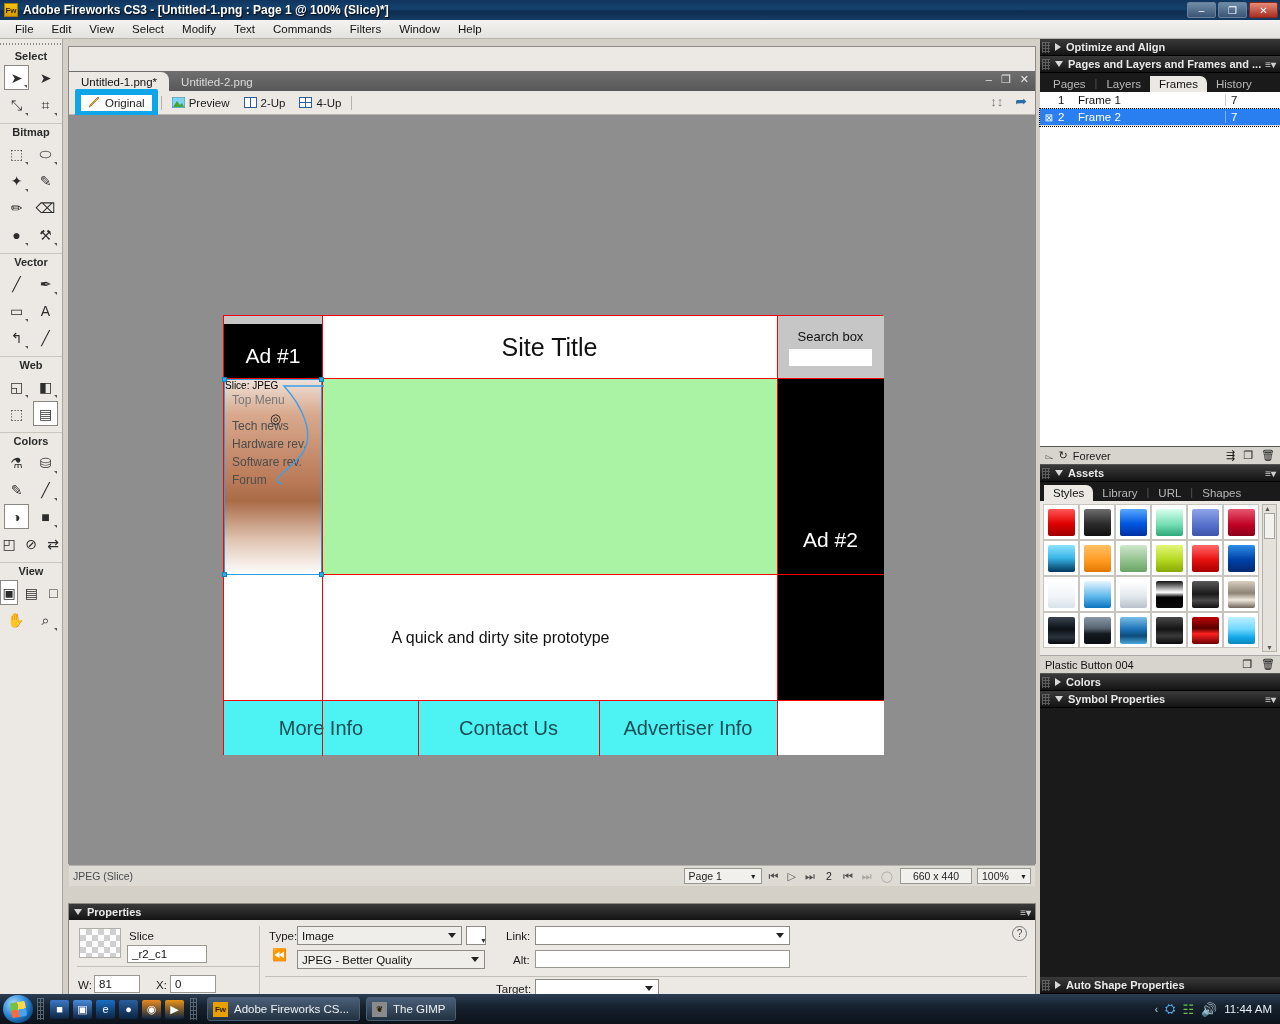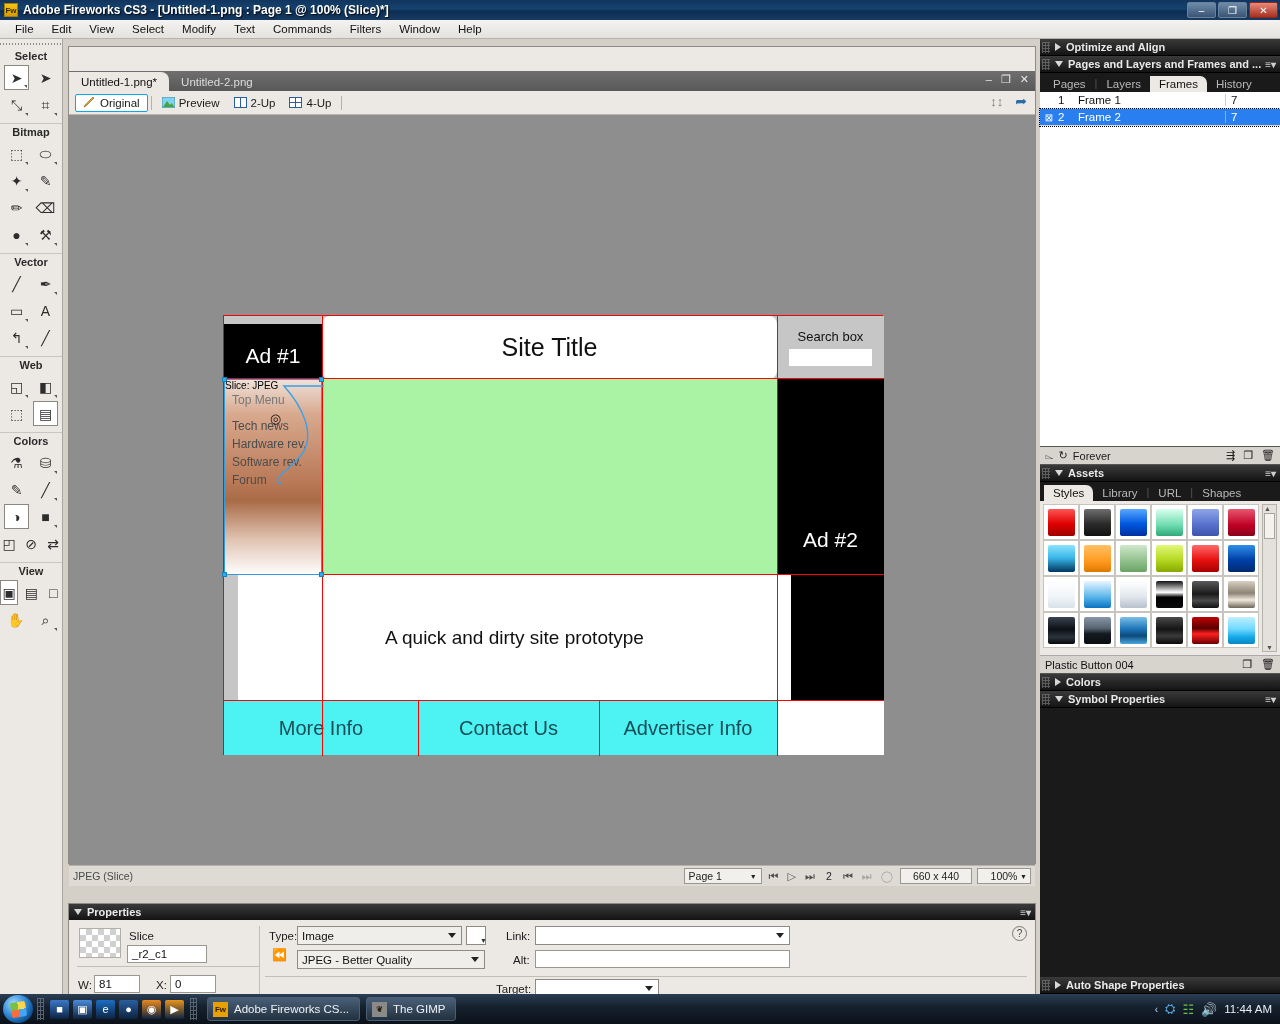"Original" .vbtn.active { border: 1px solid #0ea5e9 -> 6px solid #0ea5e9 }
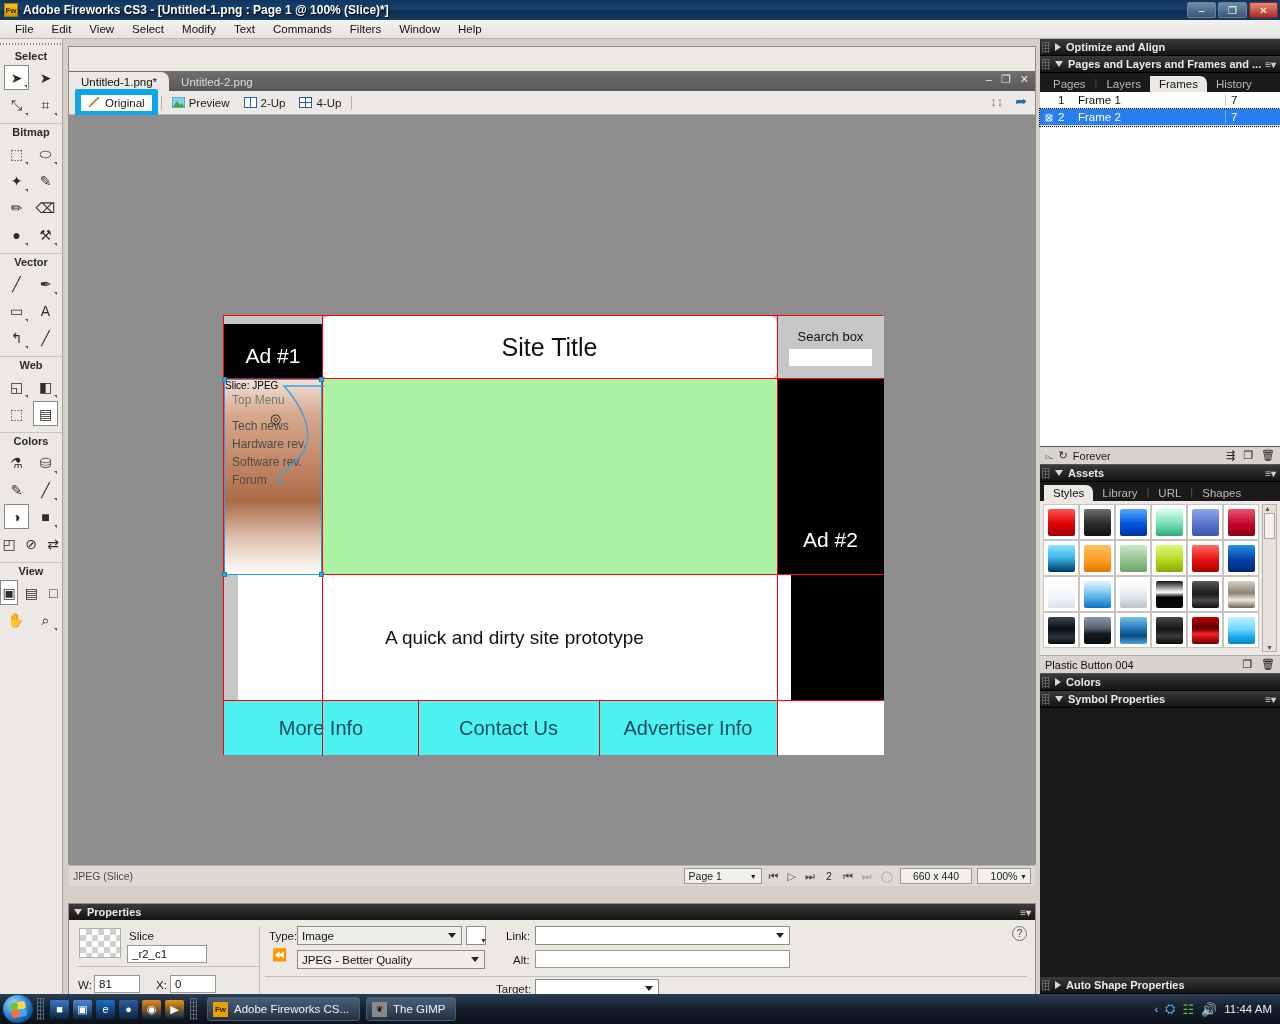"Site Title" .sitetitle { border-radius: 8px -> none }
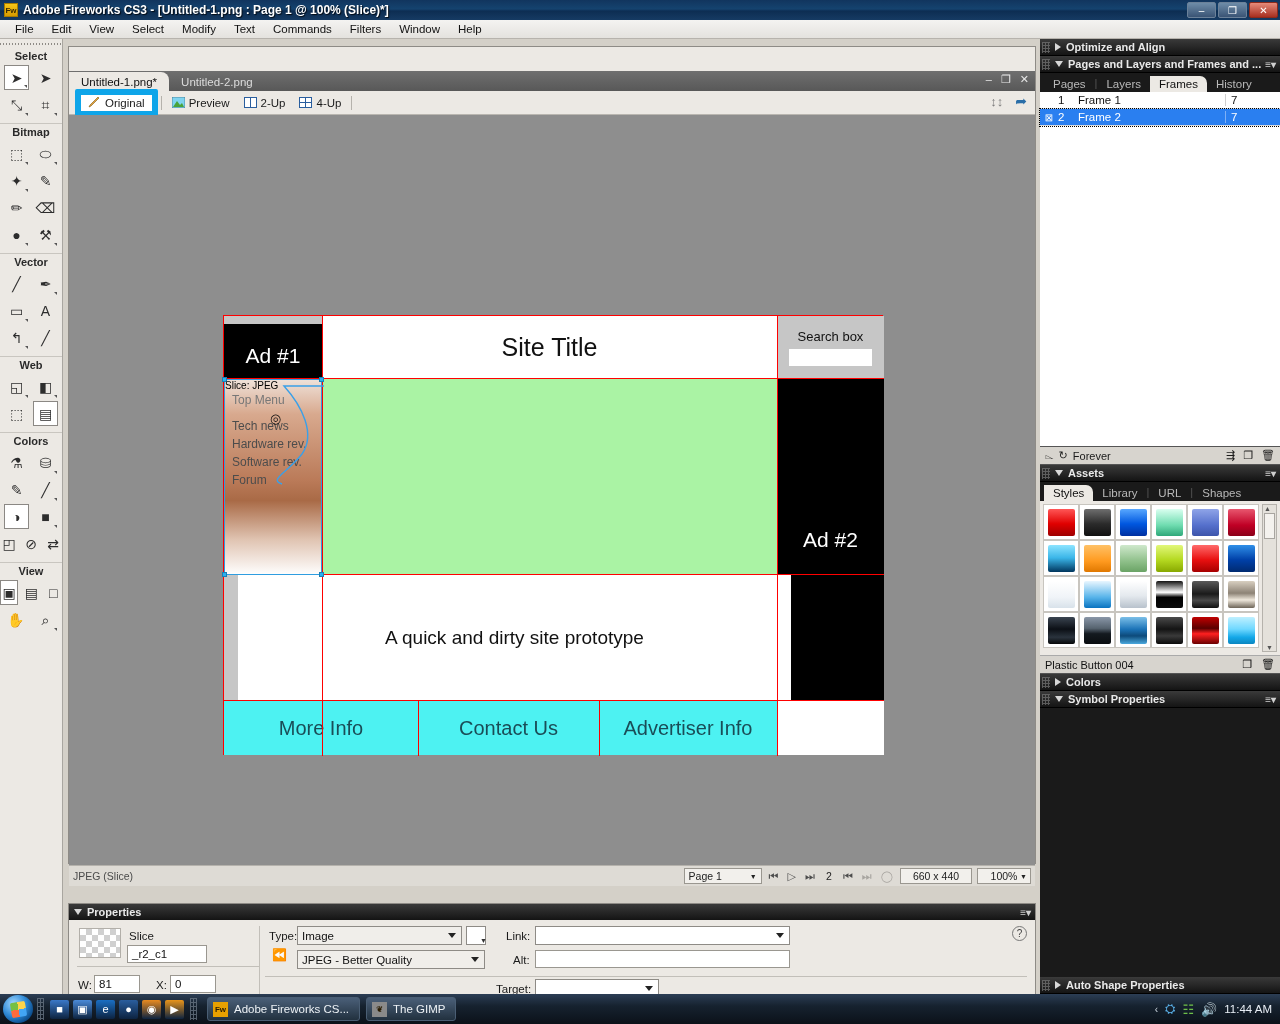"A quick and dirty site" .proto-text { font-size: 19px -> 16px; left: 14px -> 0 }
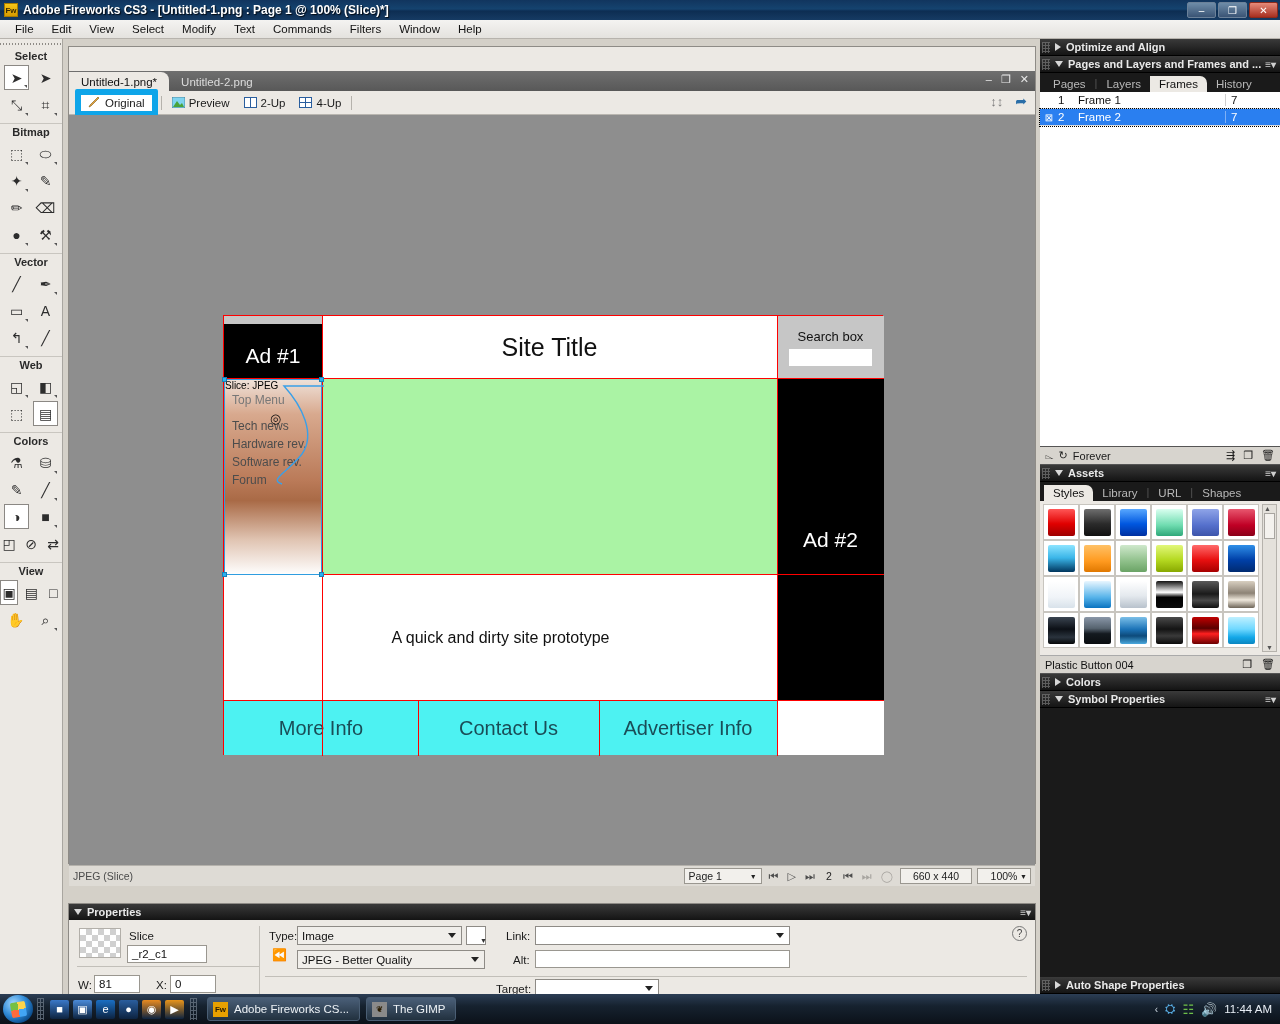"100%" span.sb-box { justify-content: center -> none }
